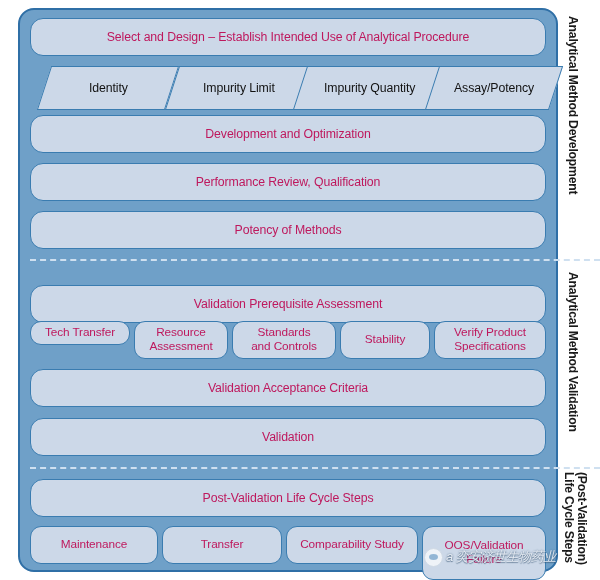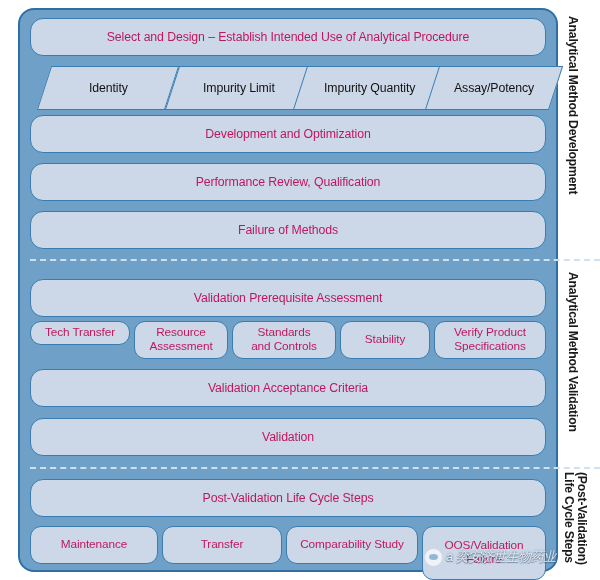"Failure of Methods" div.box { text: Failure -> Potency }
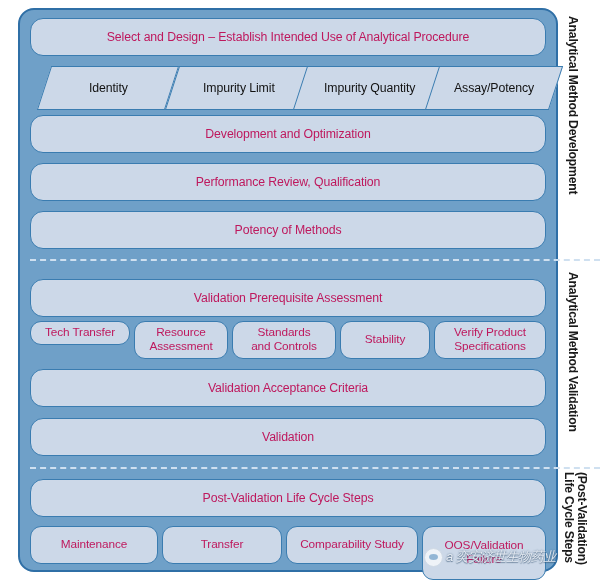"Validation Prerequisite Assessment" div.box { top: 279px -> 285px }
